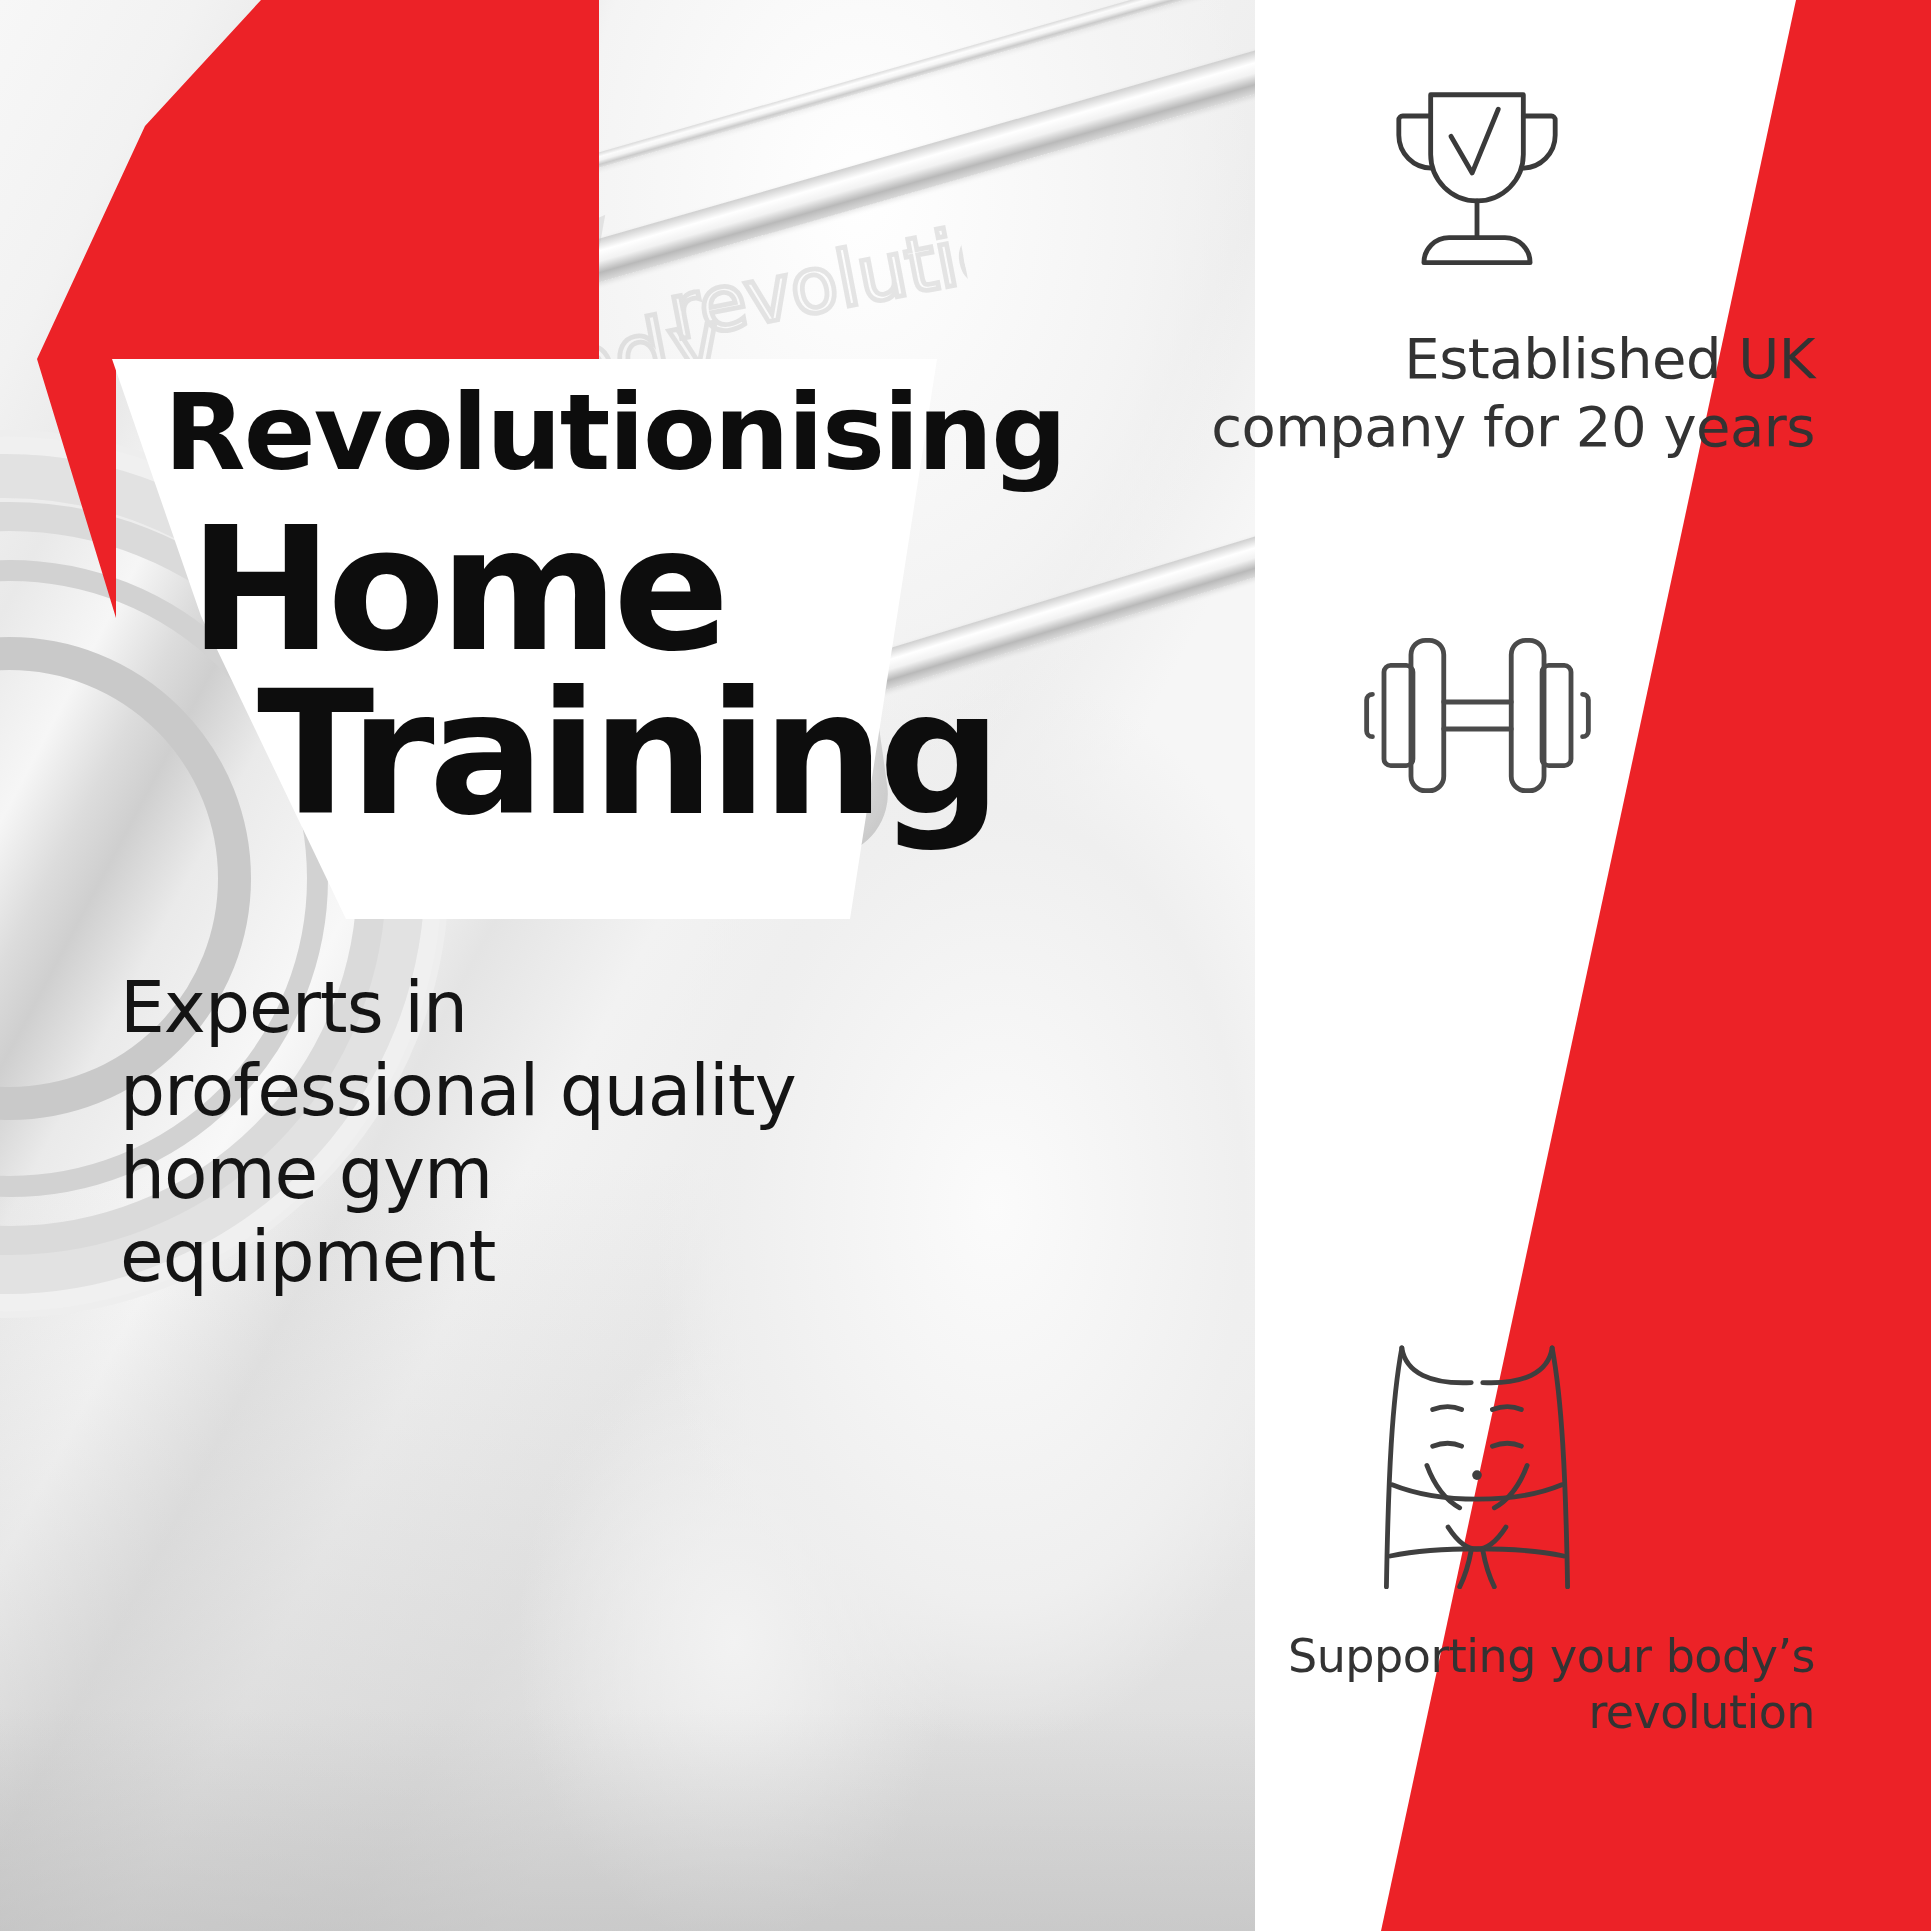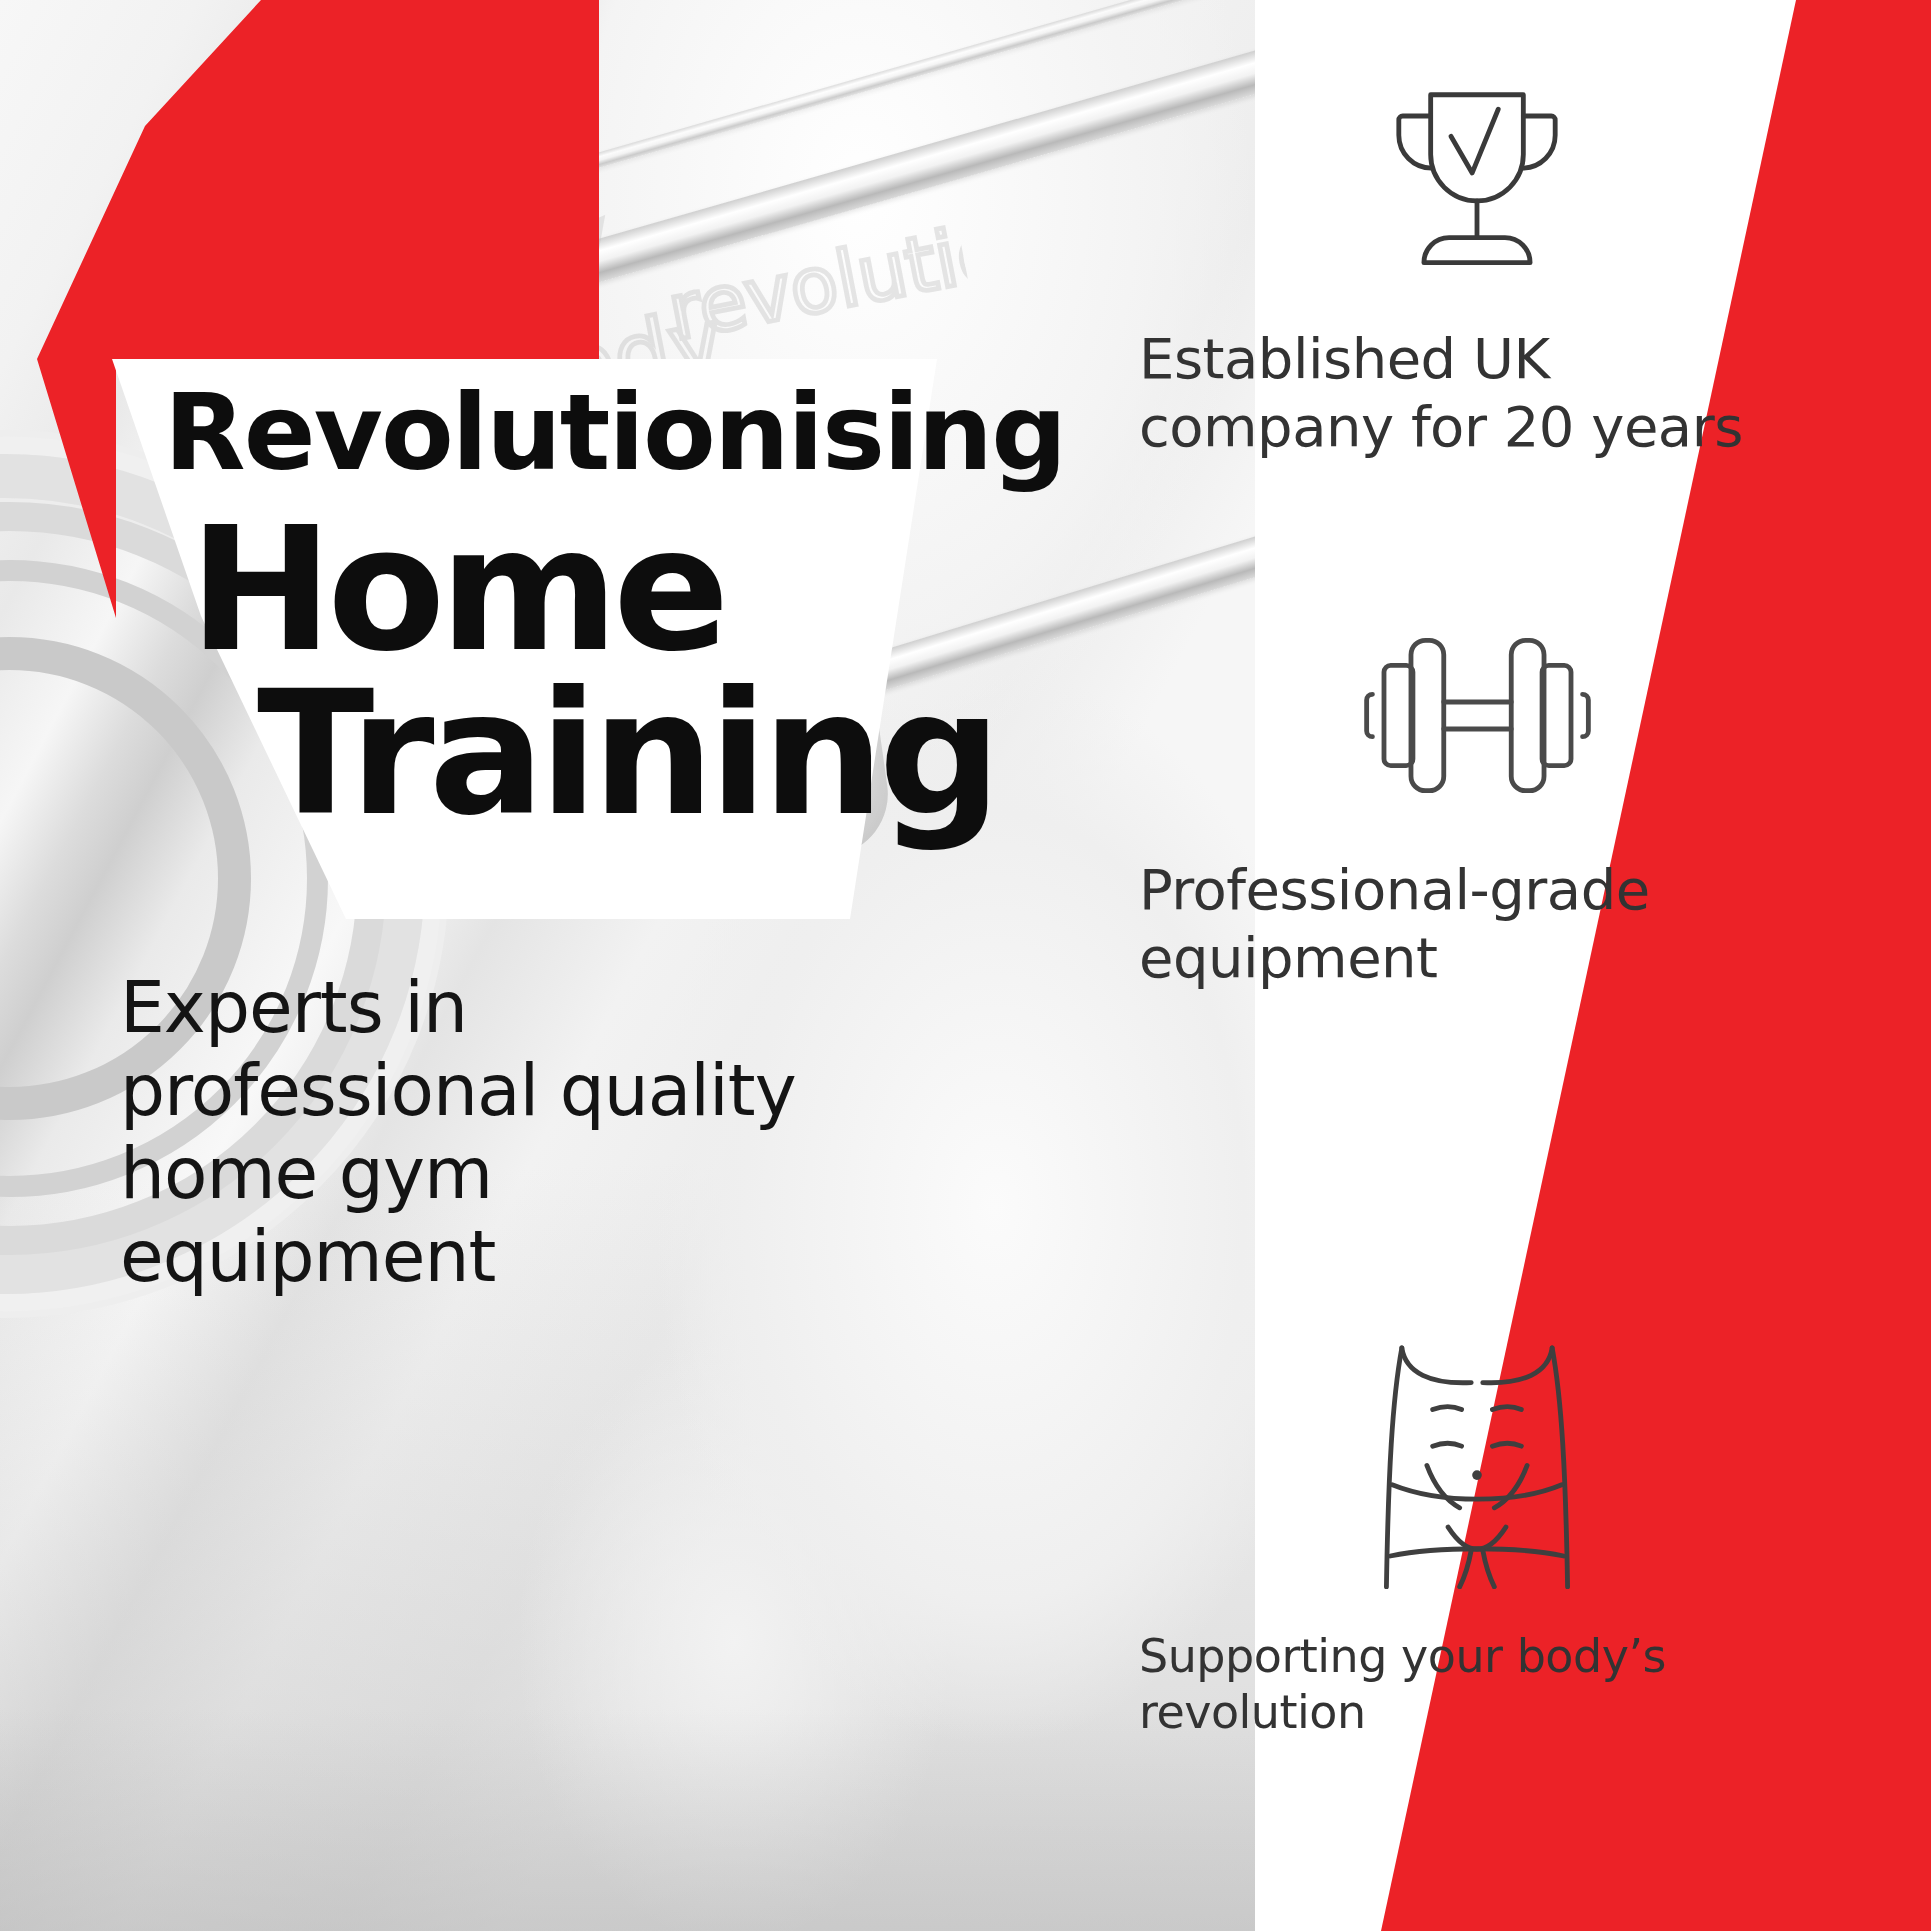"Established UK company for 20" .feature { text-align: left -> right }
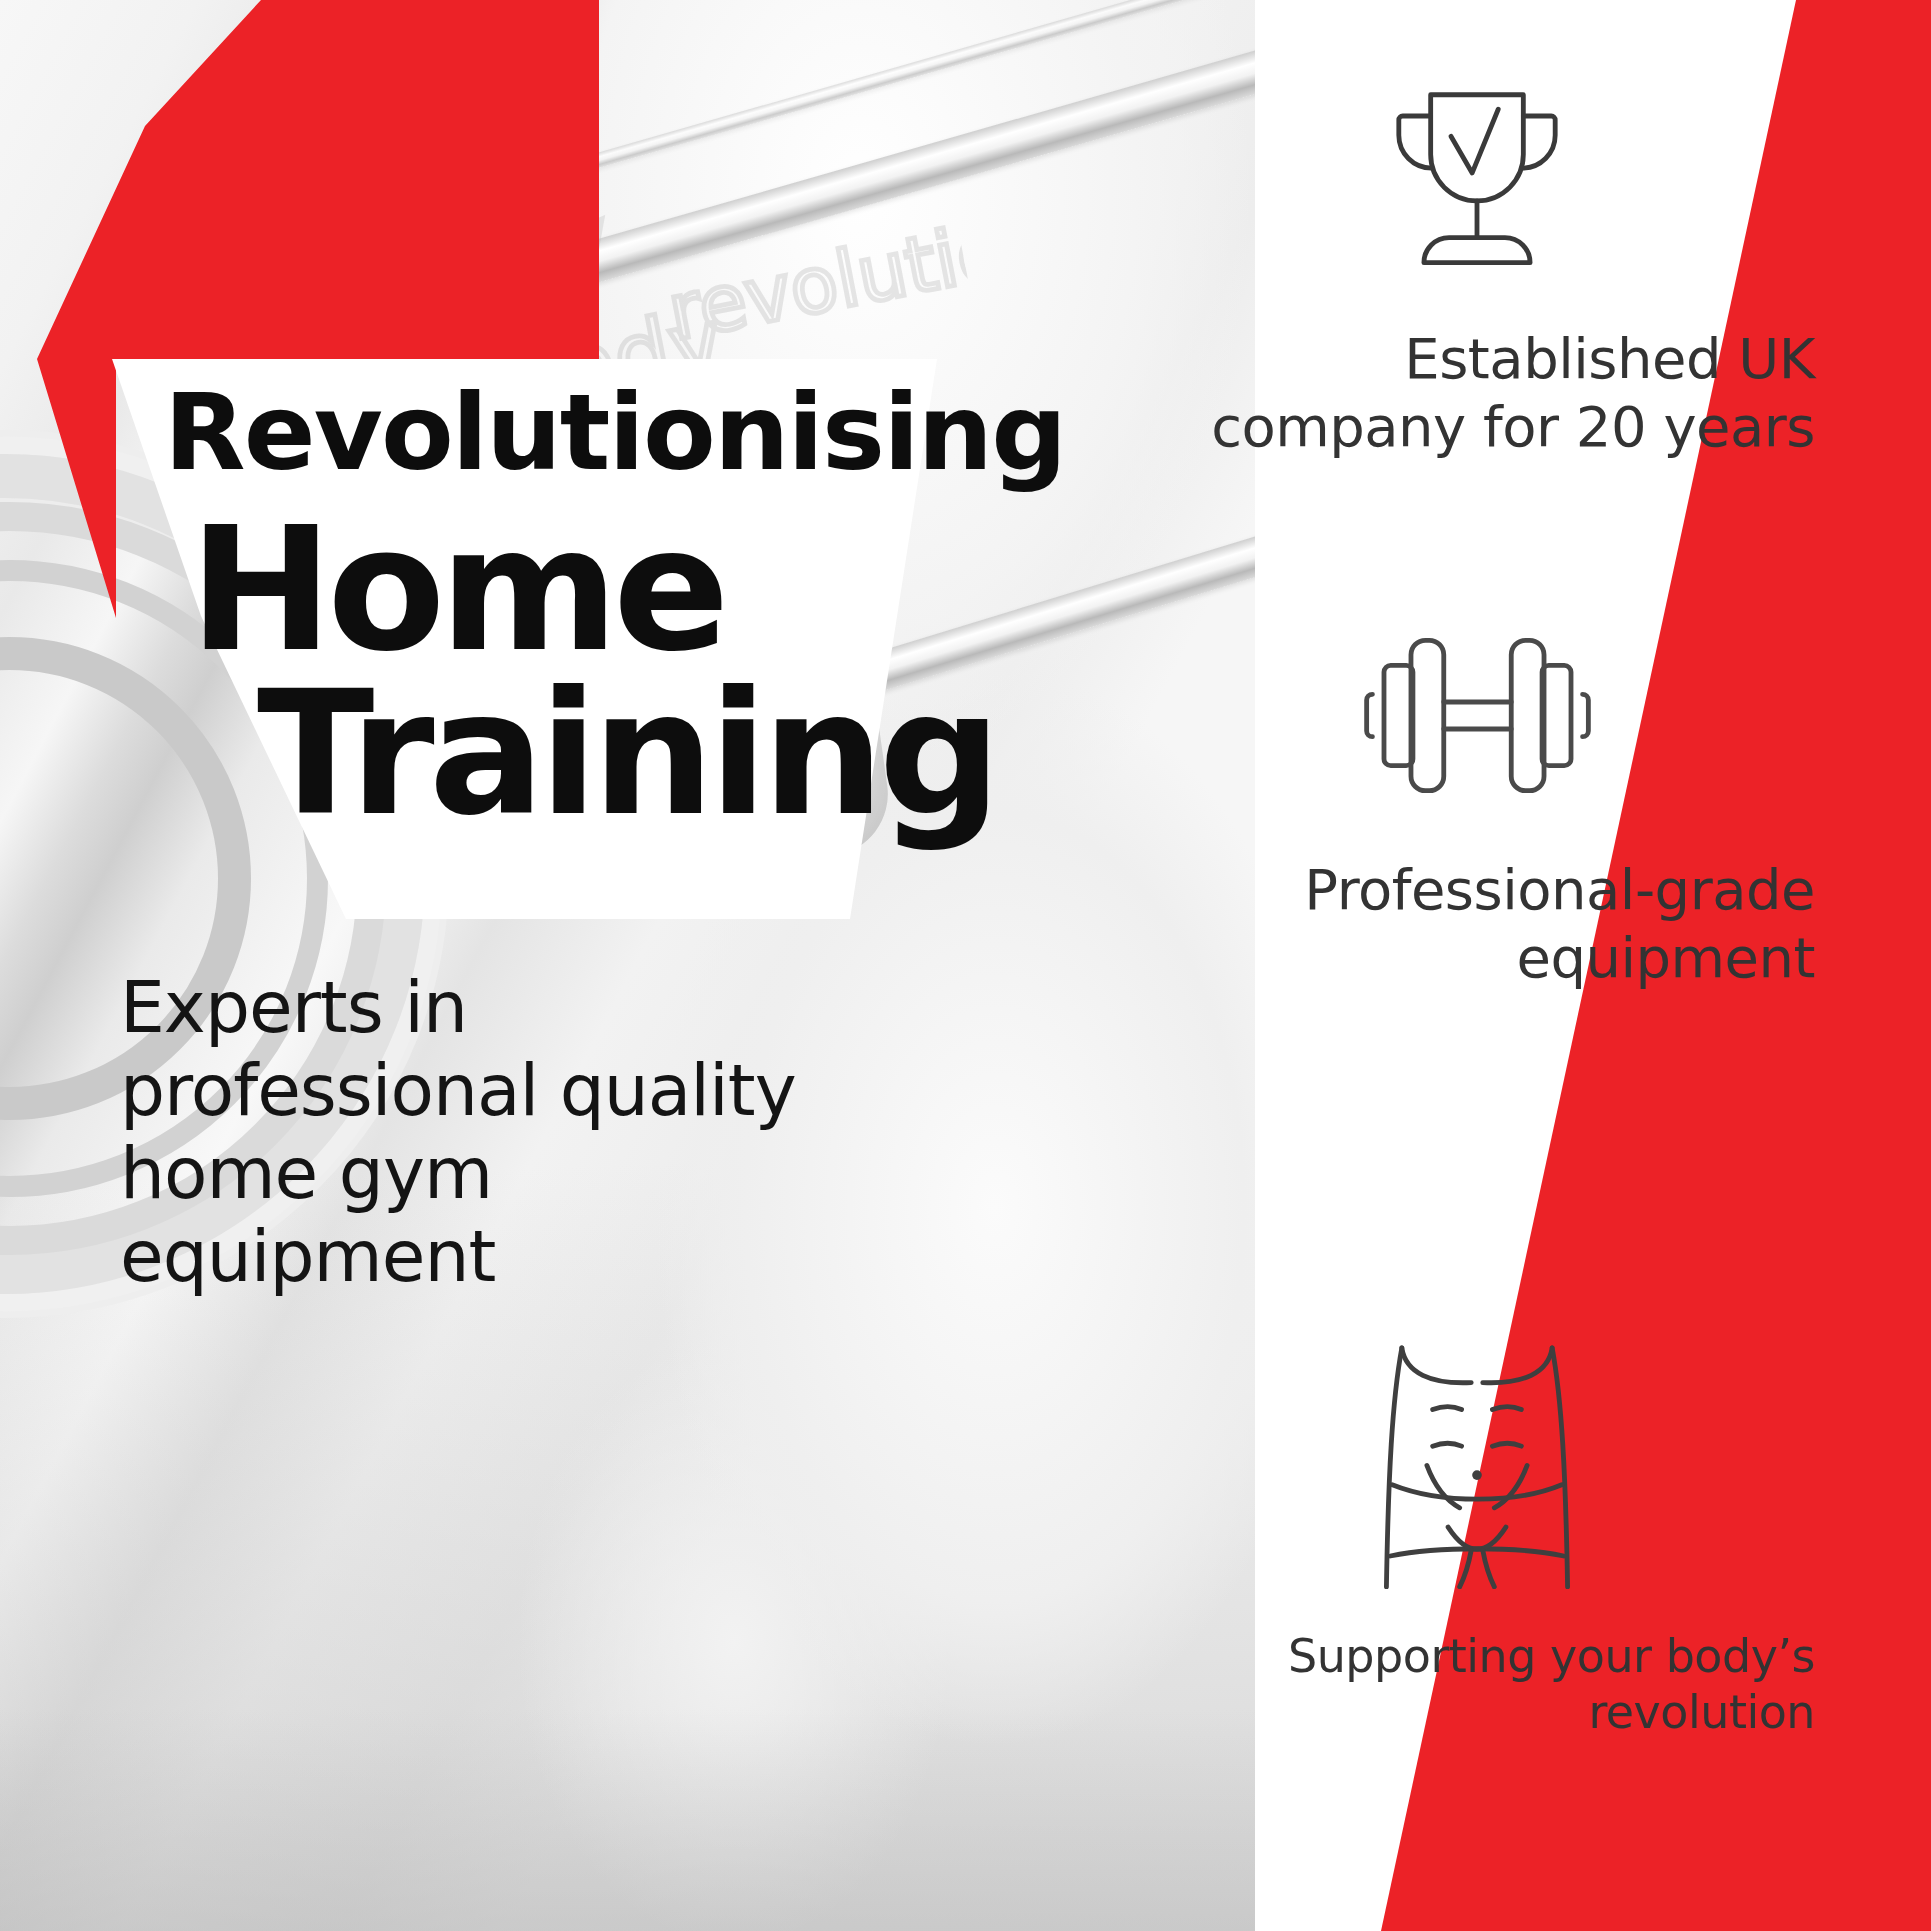"Professional-grade equipment" div.f-label { html: <div>Professional-grade equipment</div> -> none }
